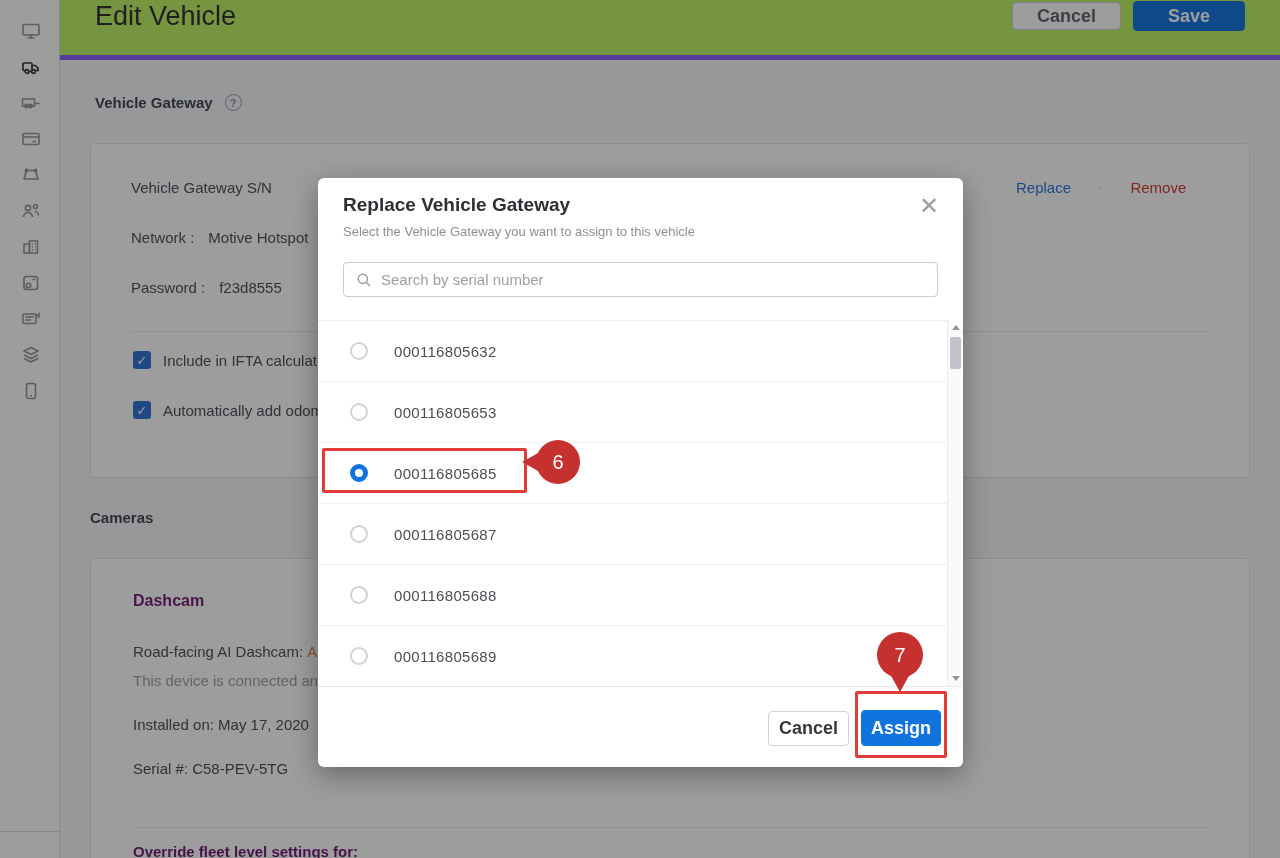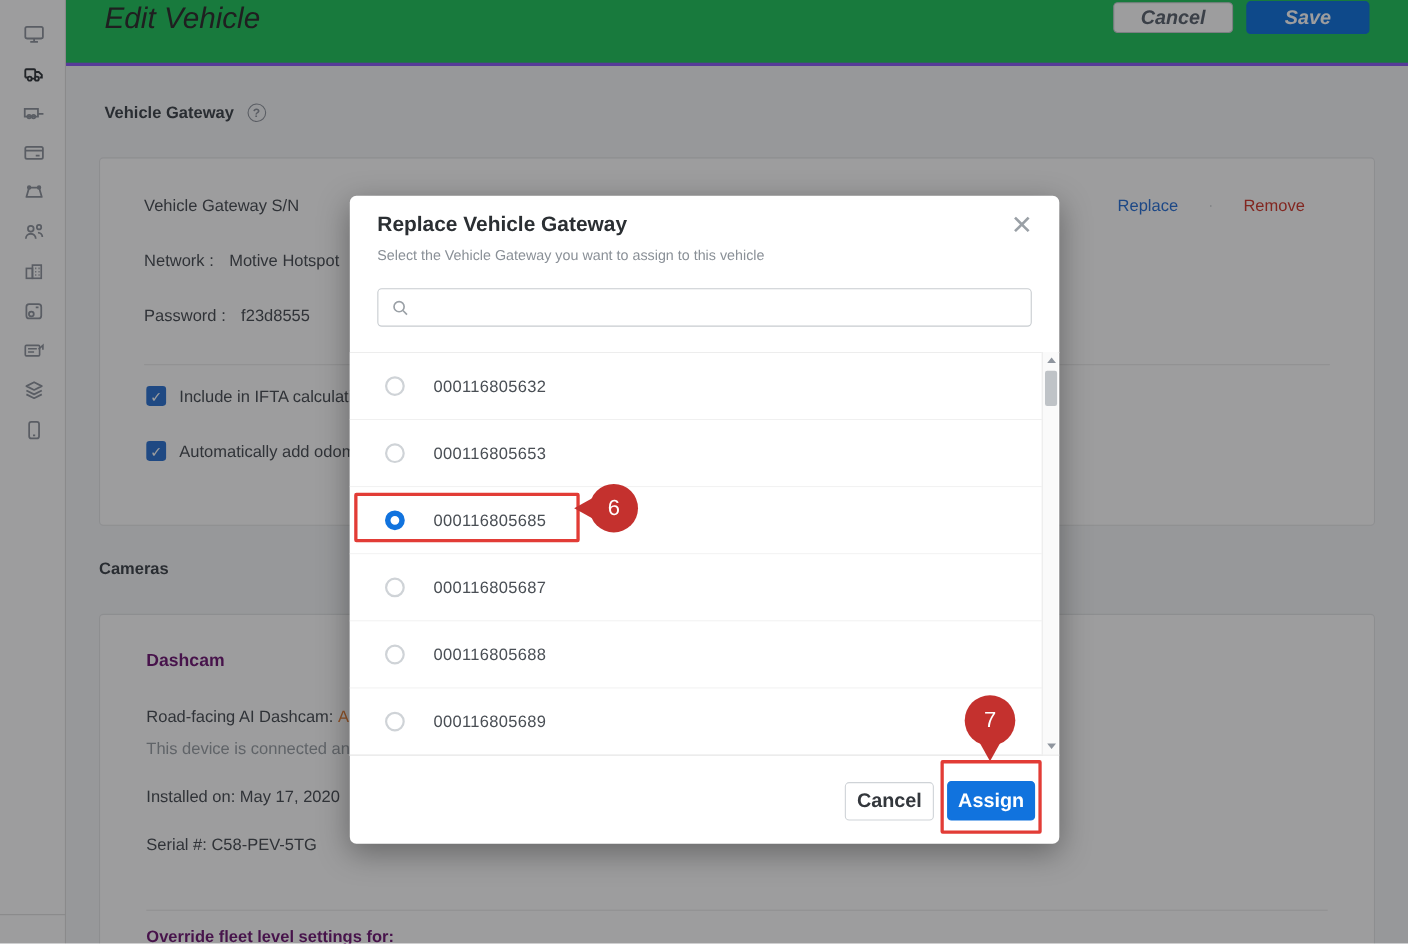"Edit Vehicle" .hdr { background: #22c55e -> #bef264; border-bottom: 3px solid #8b5cf6 -> 5px solid #8b5cf6; font-style: italic -> none }
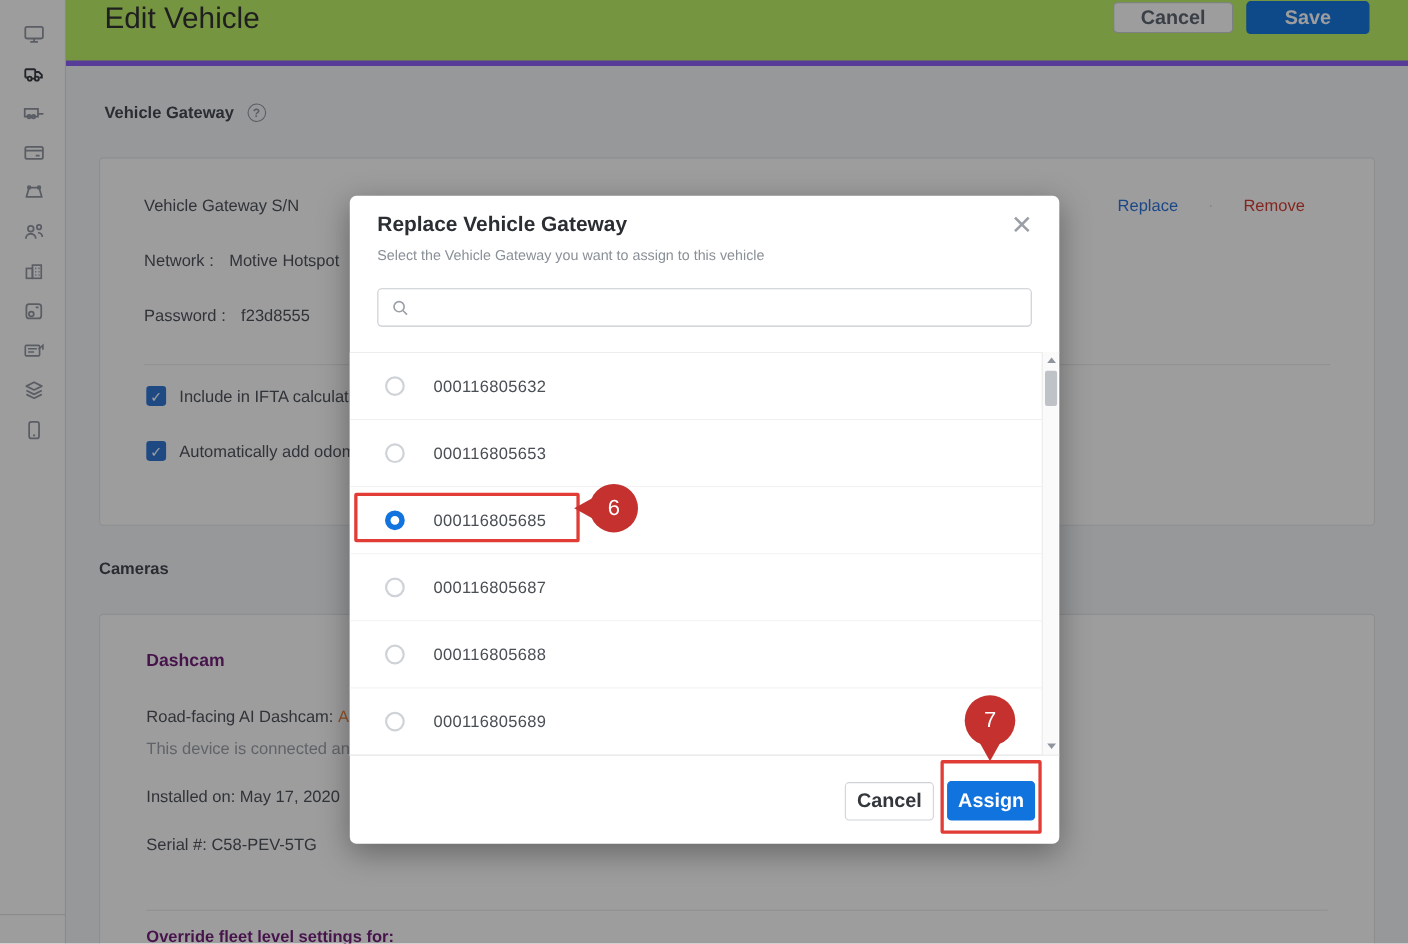"Search by serial number" input { html: none -> <input> }
